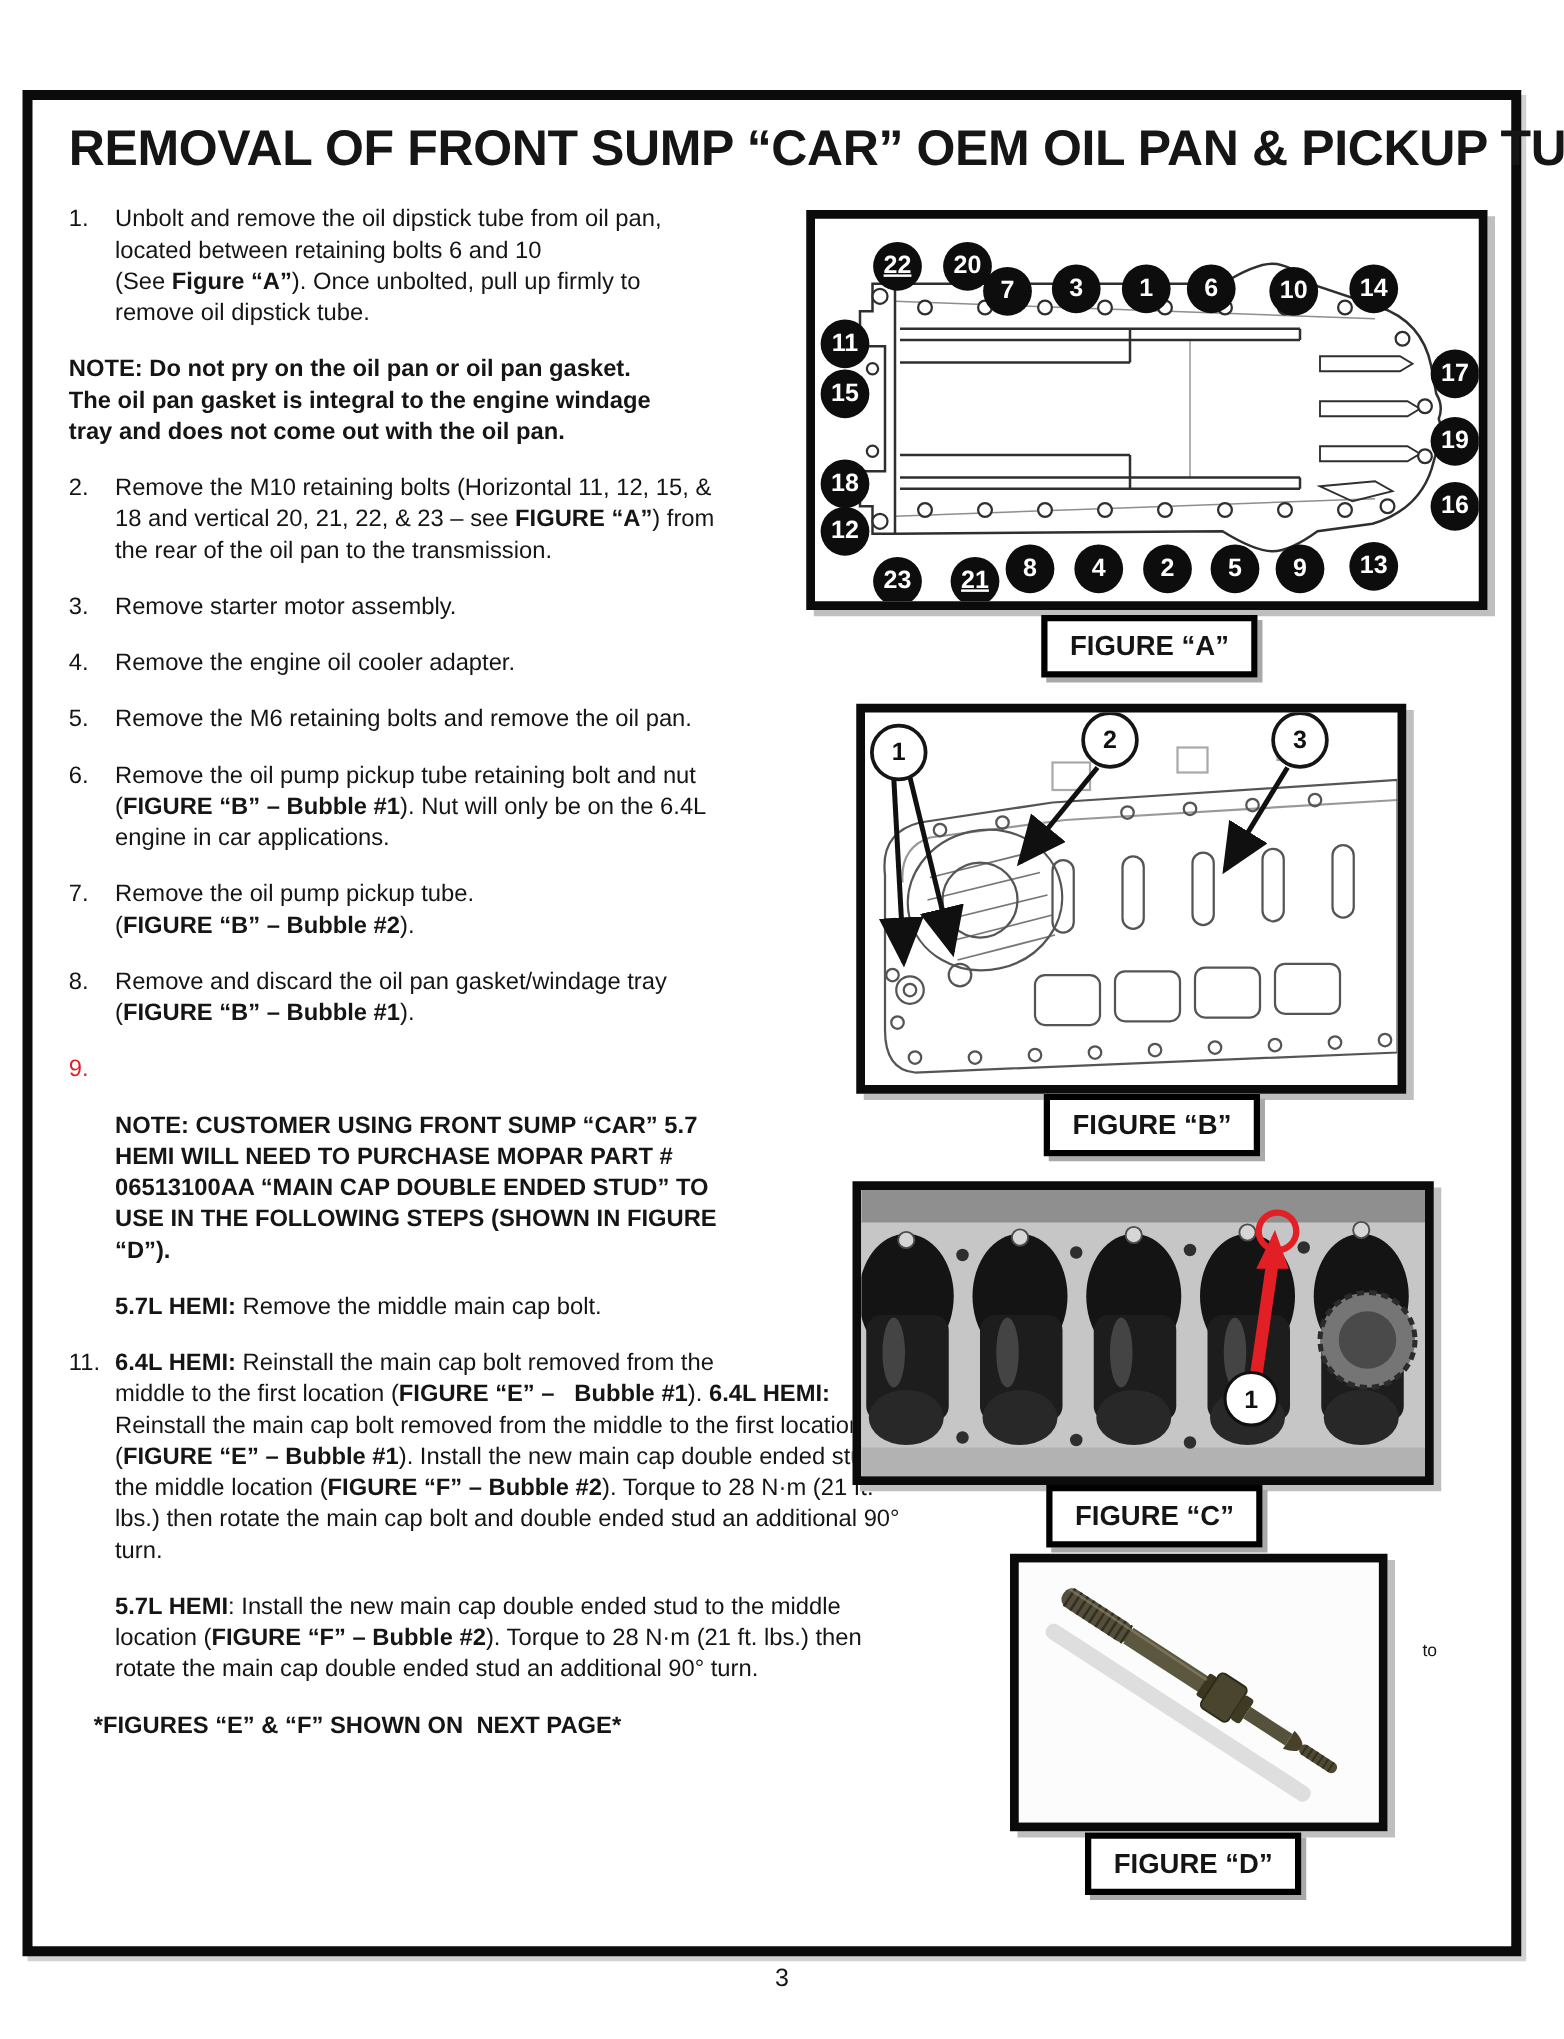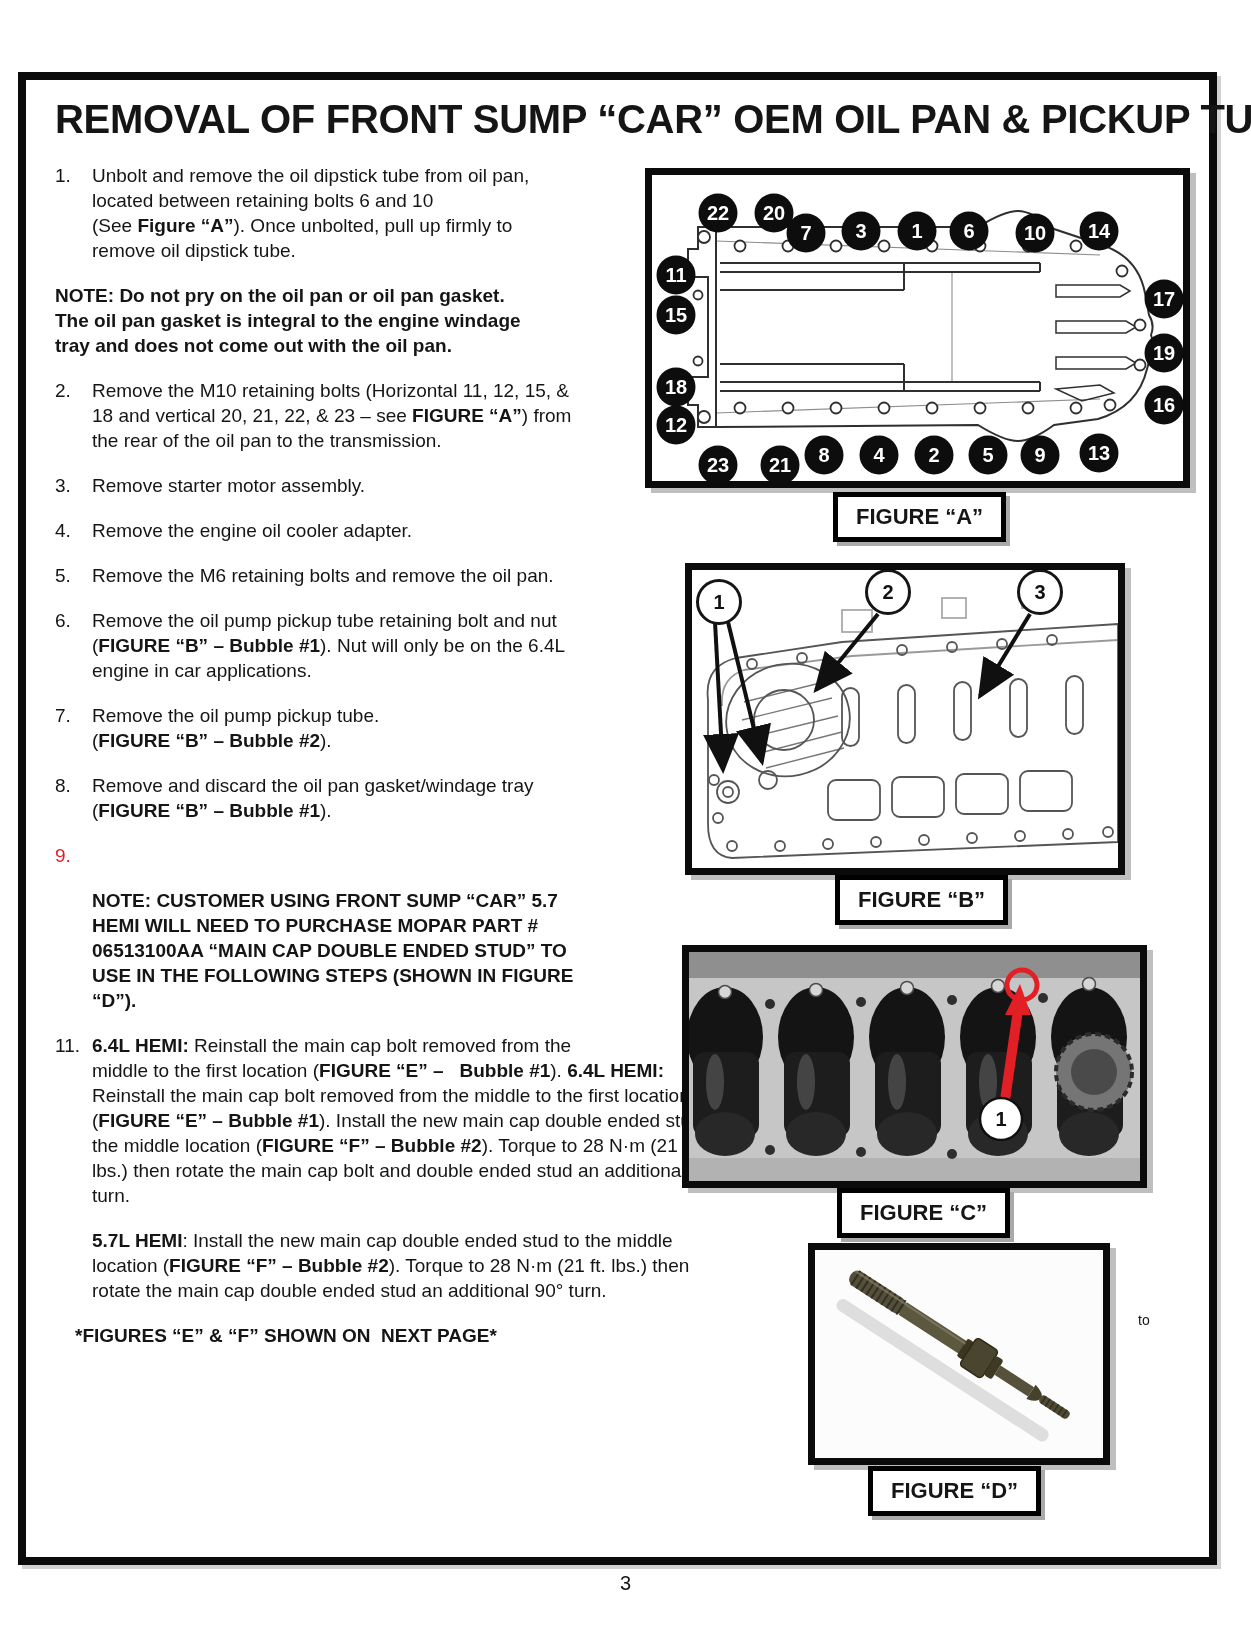"22" div.bubble { text-decoration: none -> underline }
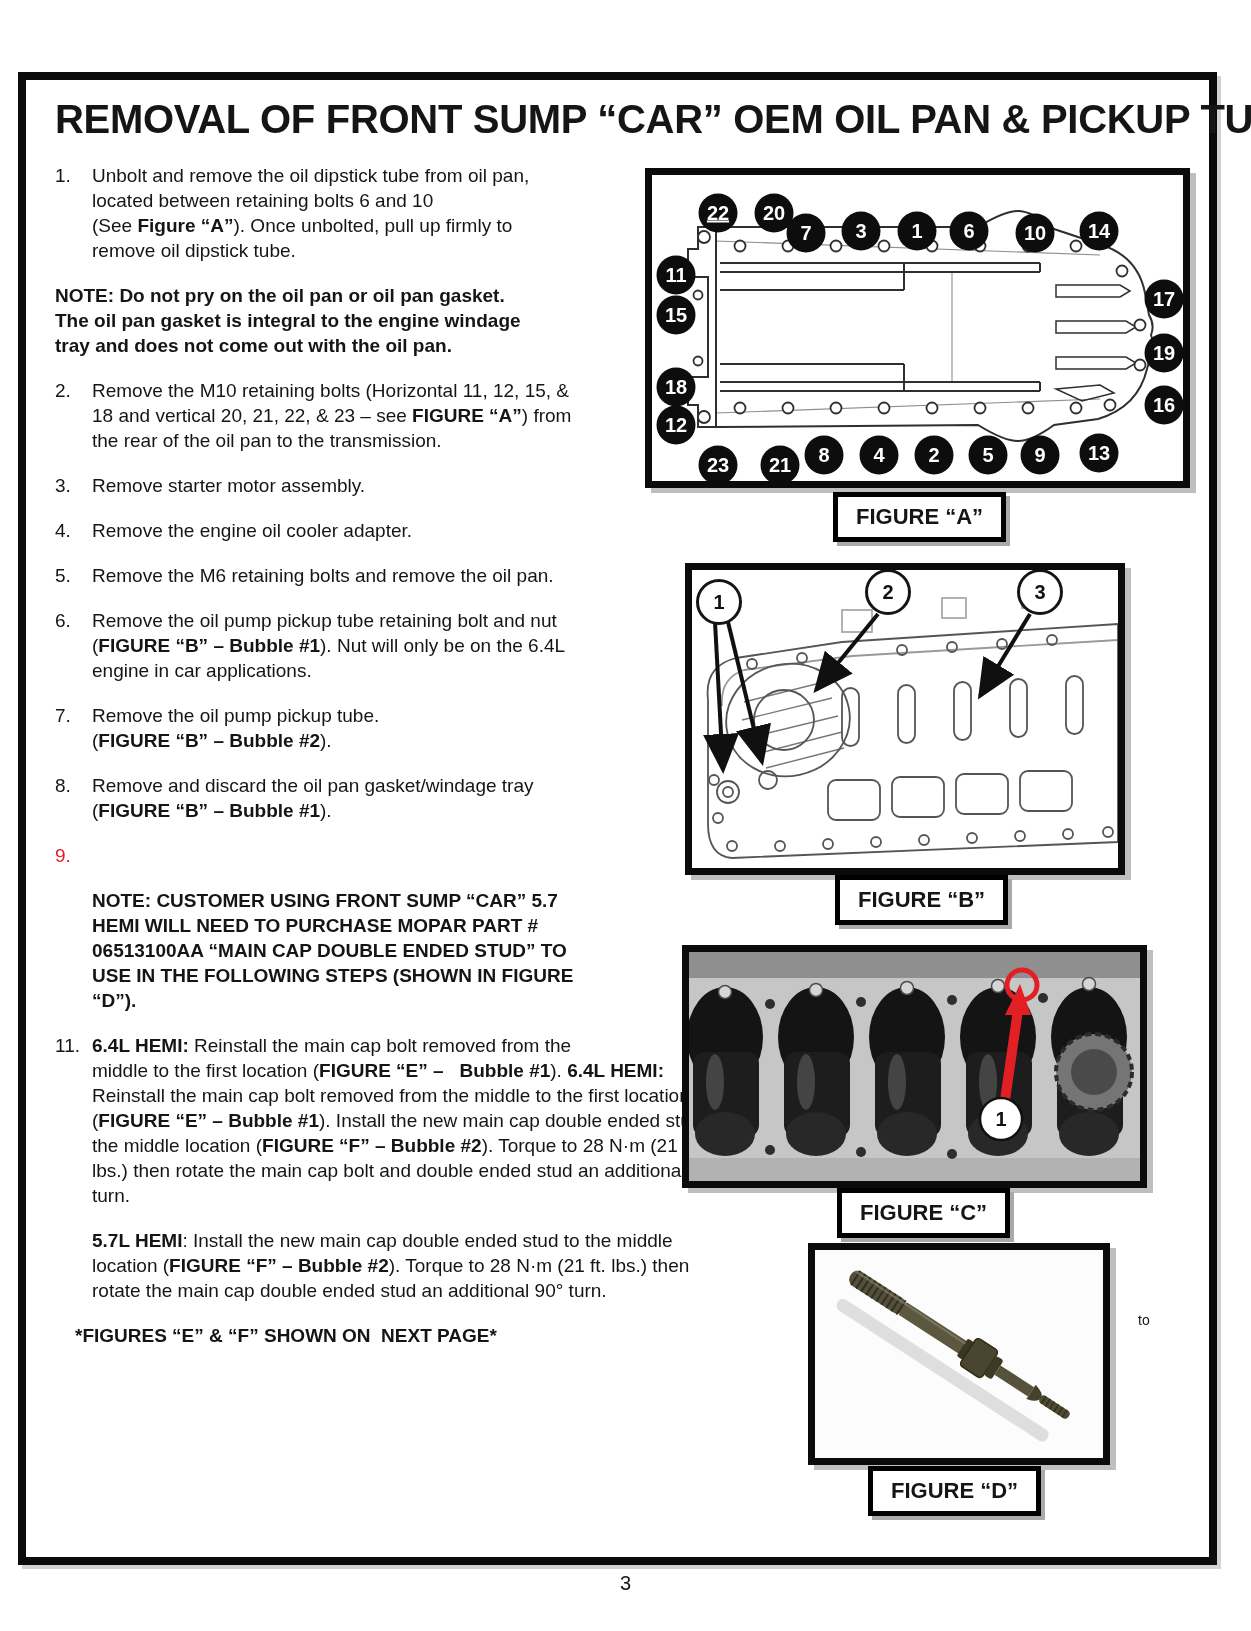"21" div.bubble { text-decoration: none -> underline }
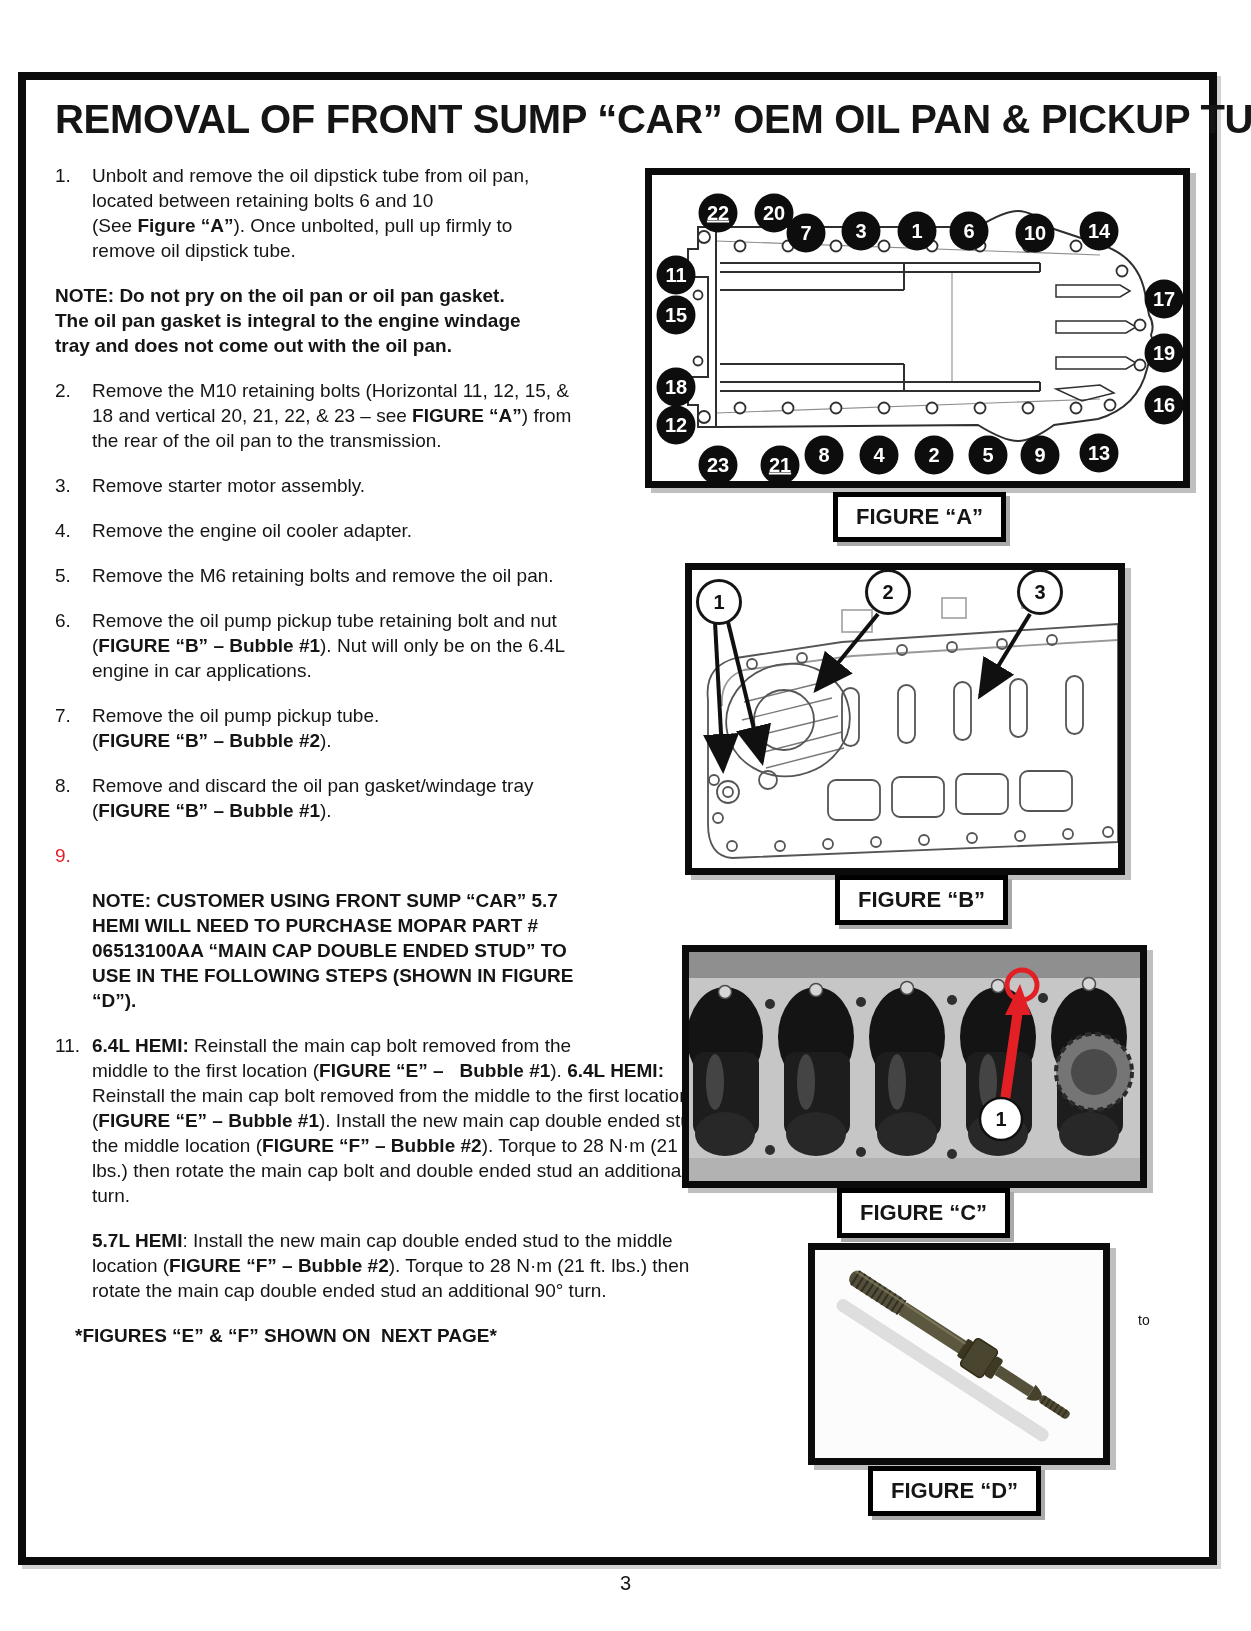"5.7L HEMI: Remove the middle" div.block { html: none -> <div> <span><span>5.7L HEMI:</span><span> Remove the middle main cap bolt.</span></span> </div> }
